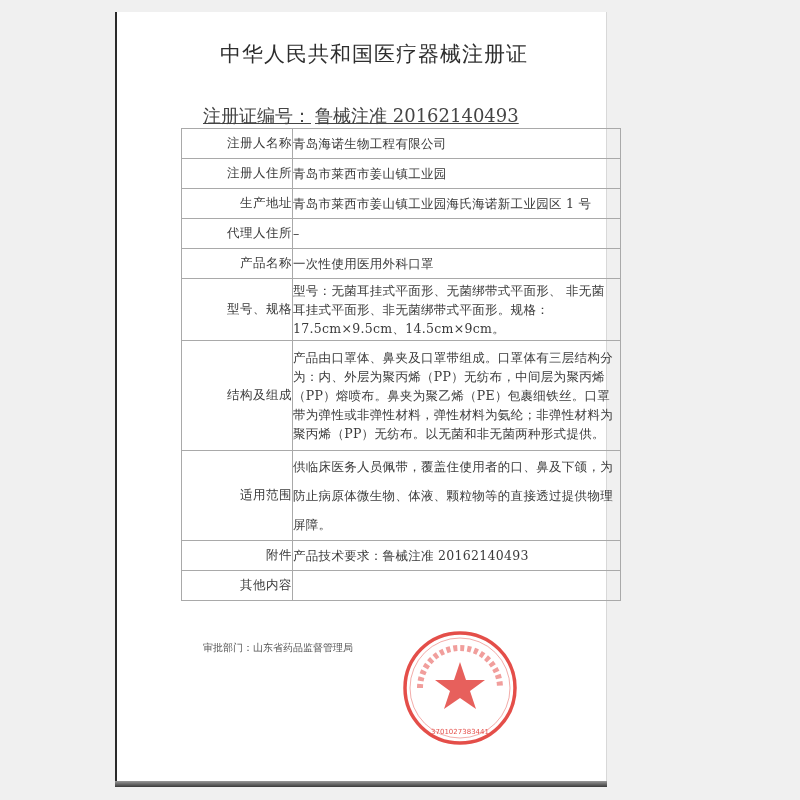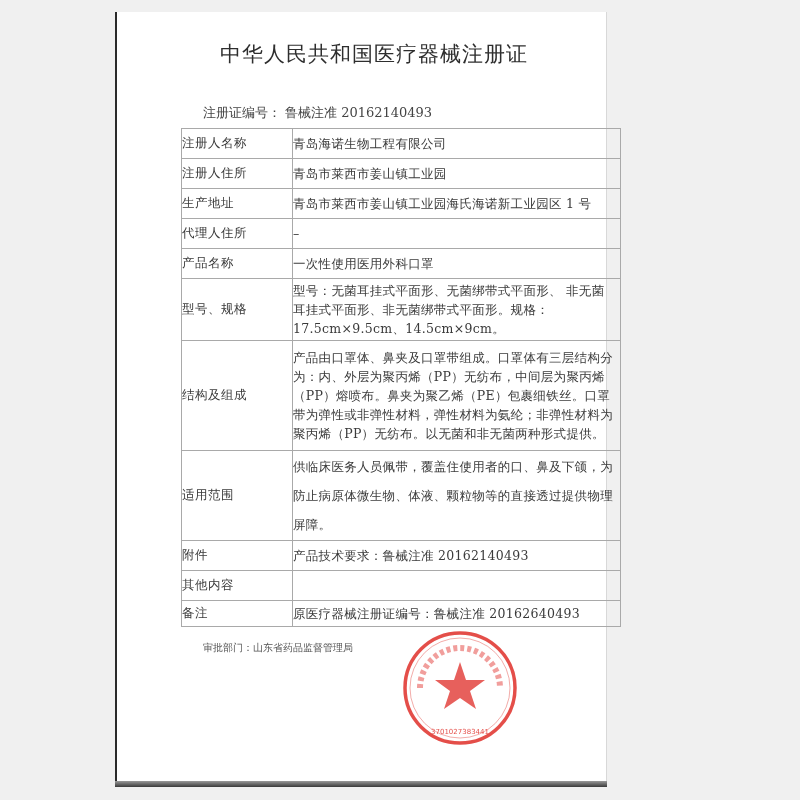"注册证编号： 鲁械注准 20162140493" .reg-no { font-size: 13px -> 18px; text-decoration: none -> underline }
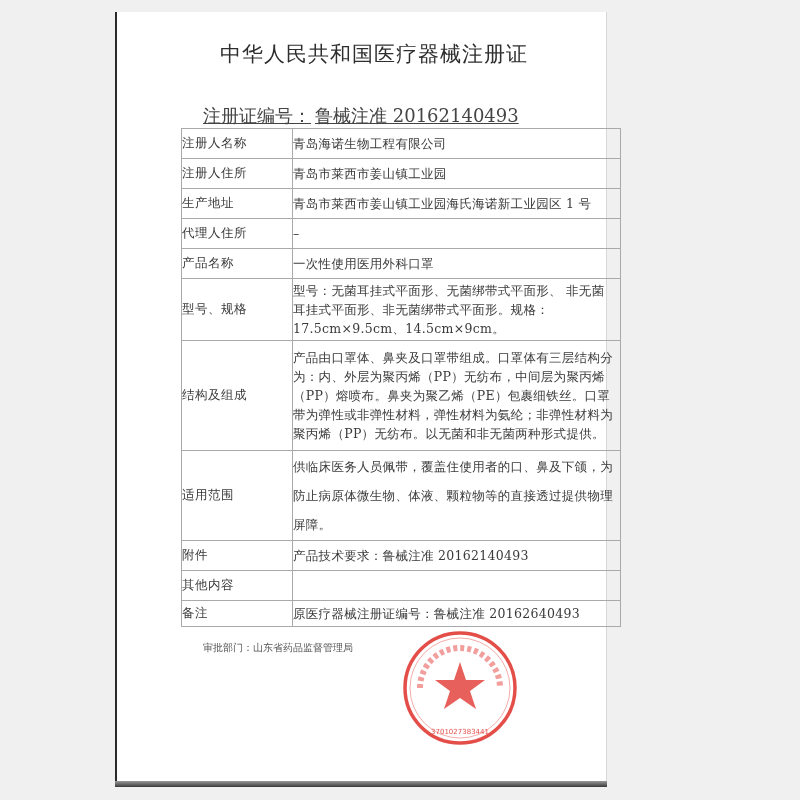"注册人名称" table.cert td.label { text-align: left -> right }
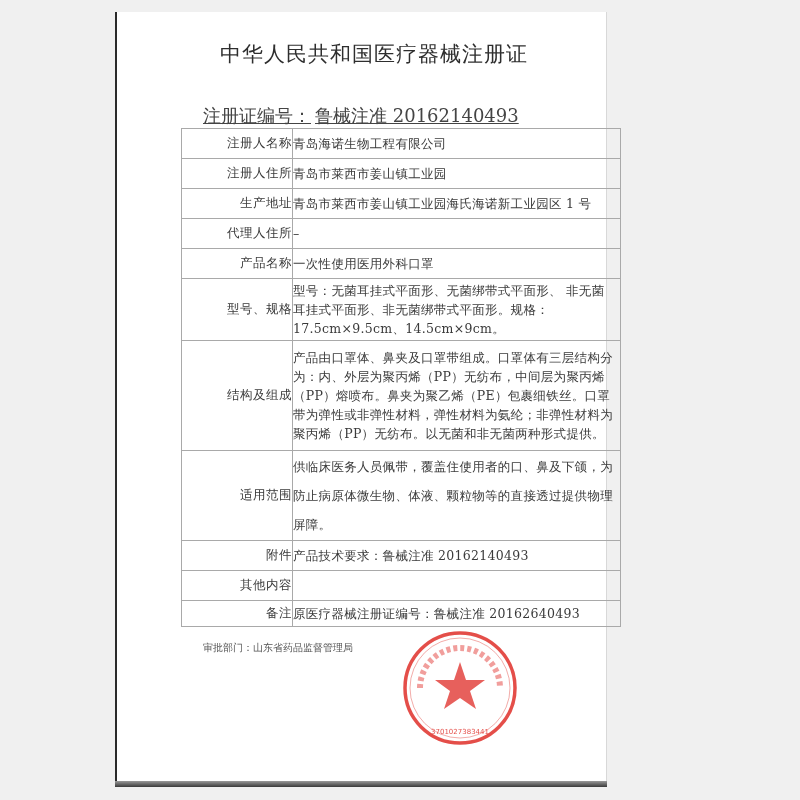"备注" tr.row-26 { html: <tr> <td>备注</td> <td>原医疗器械注册证编号：鲁械注准 20162640493</td> </tr> -> none }
